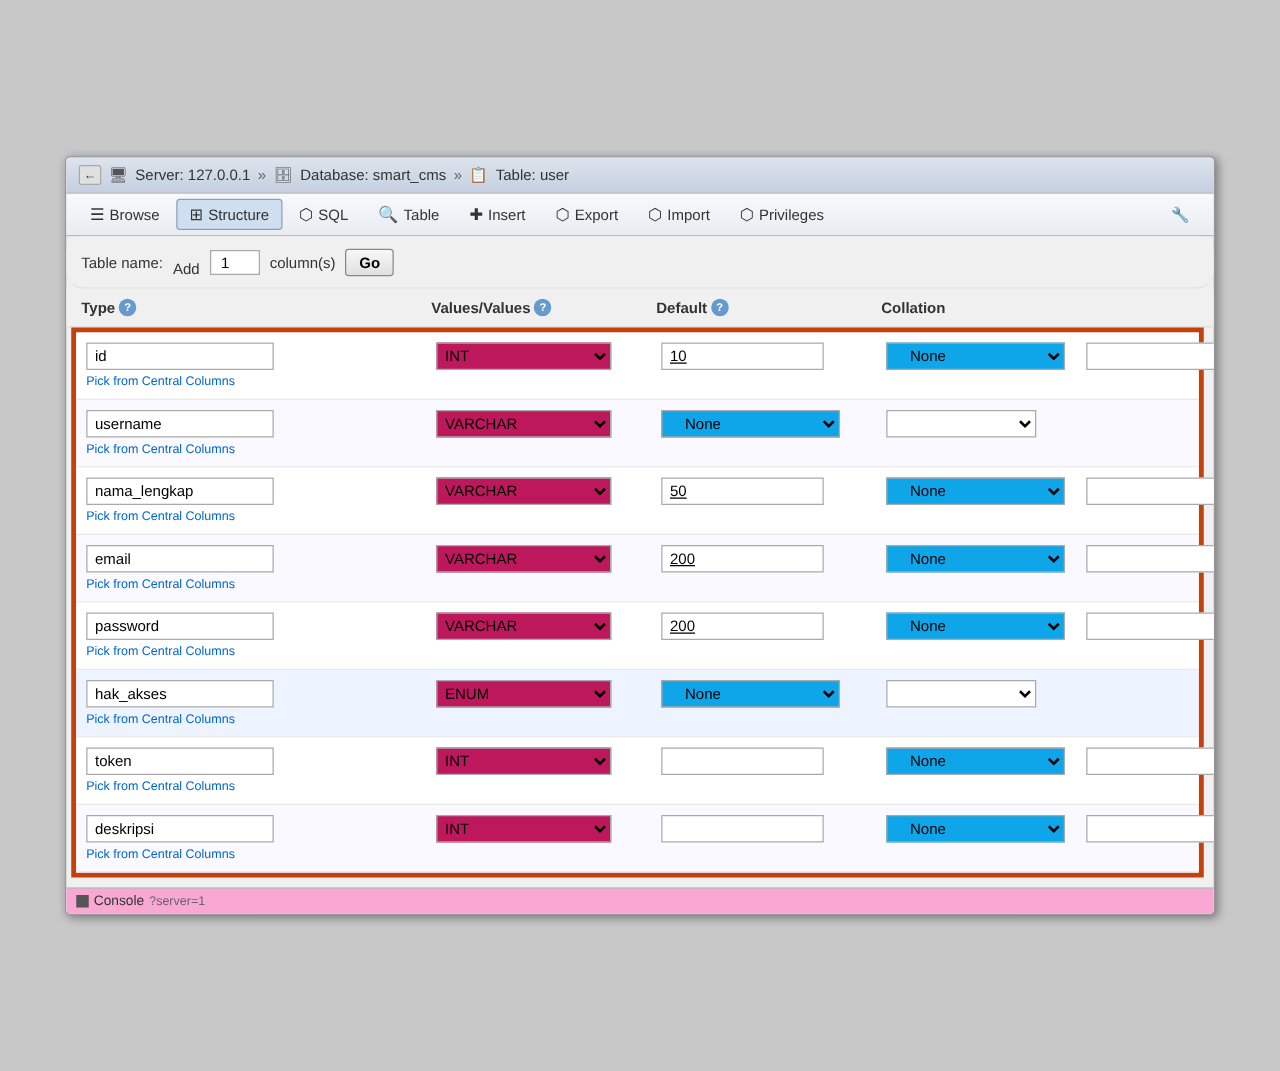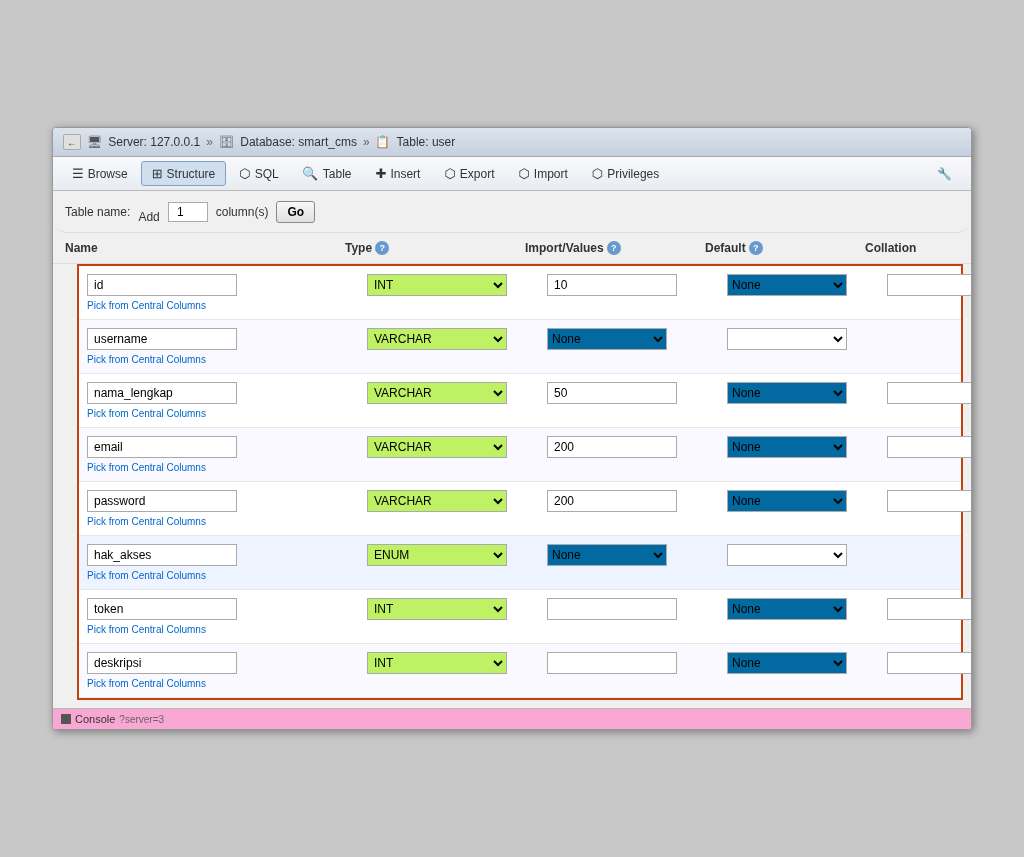"Name" div.col-header { html: <div> <span>Name</span> </div> -> none }
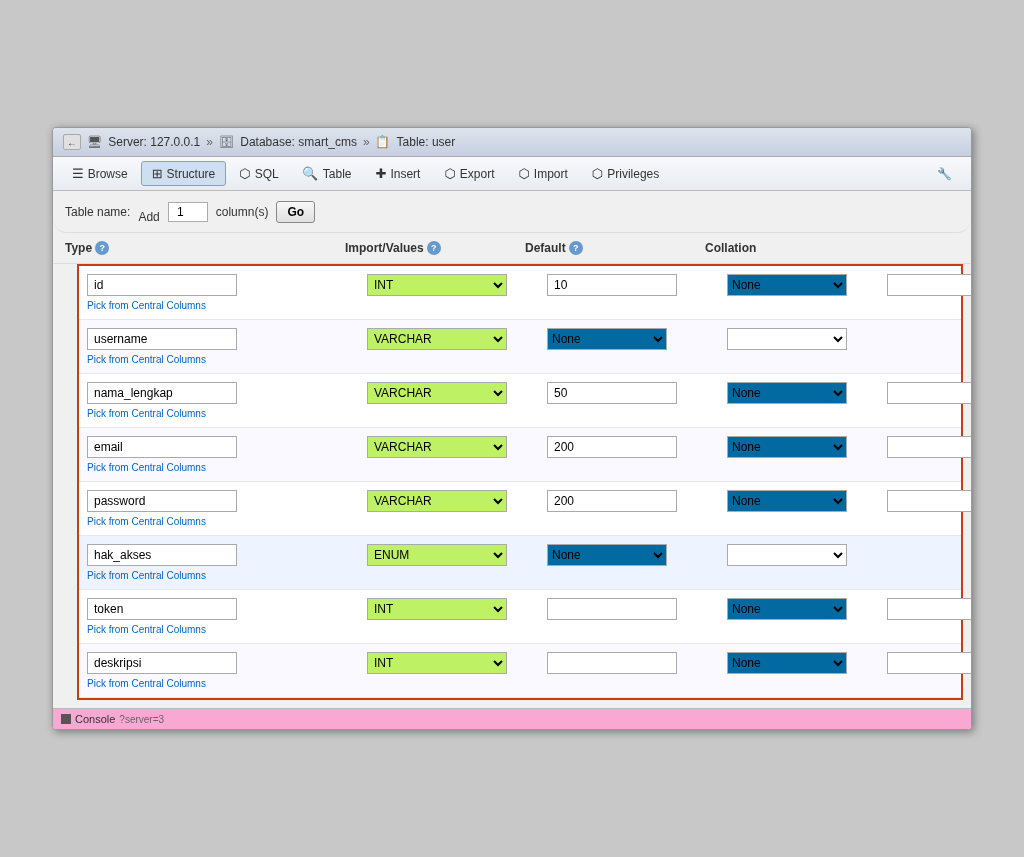"Import/Values" span { text: Import/Values -> Values/Values }
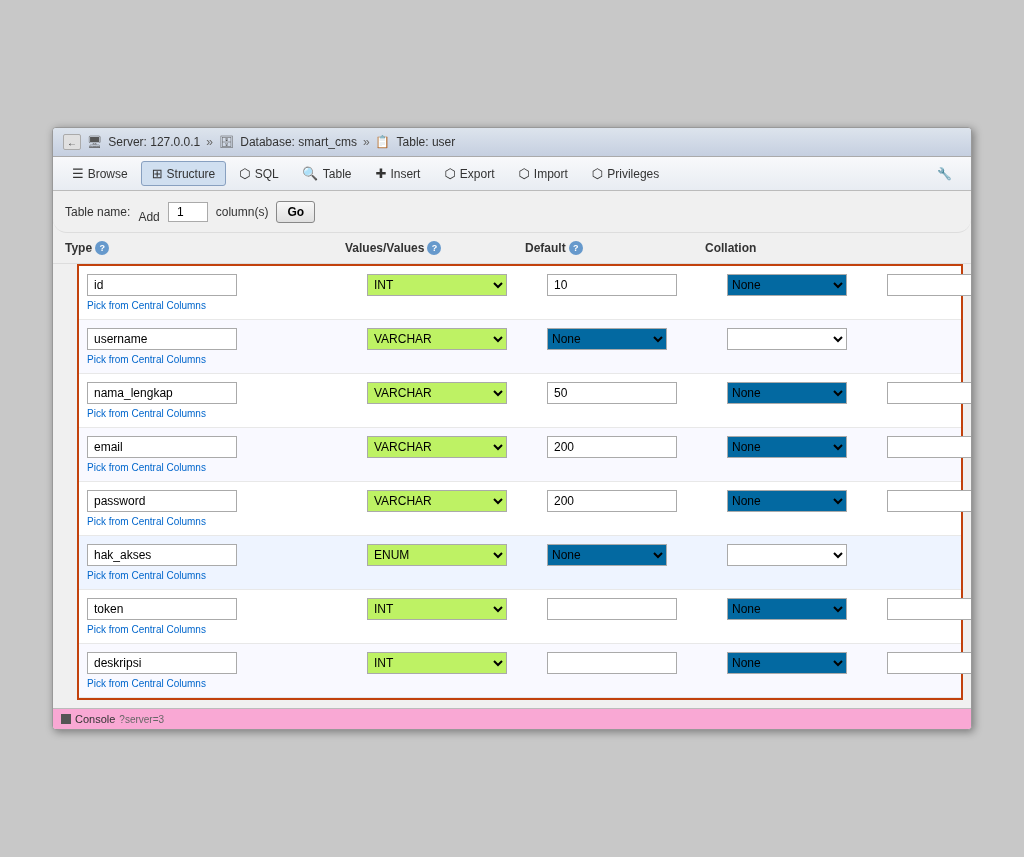"id" .rows-container { border: 2px solid #c2410c -> 4px solid #c2410c; margin: 0 8px 8px 24px -> 0 8px 8px 4px }
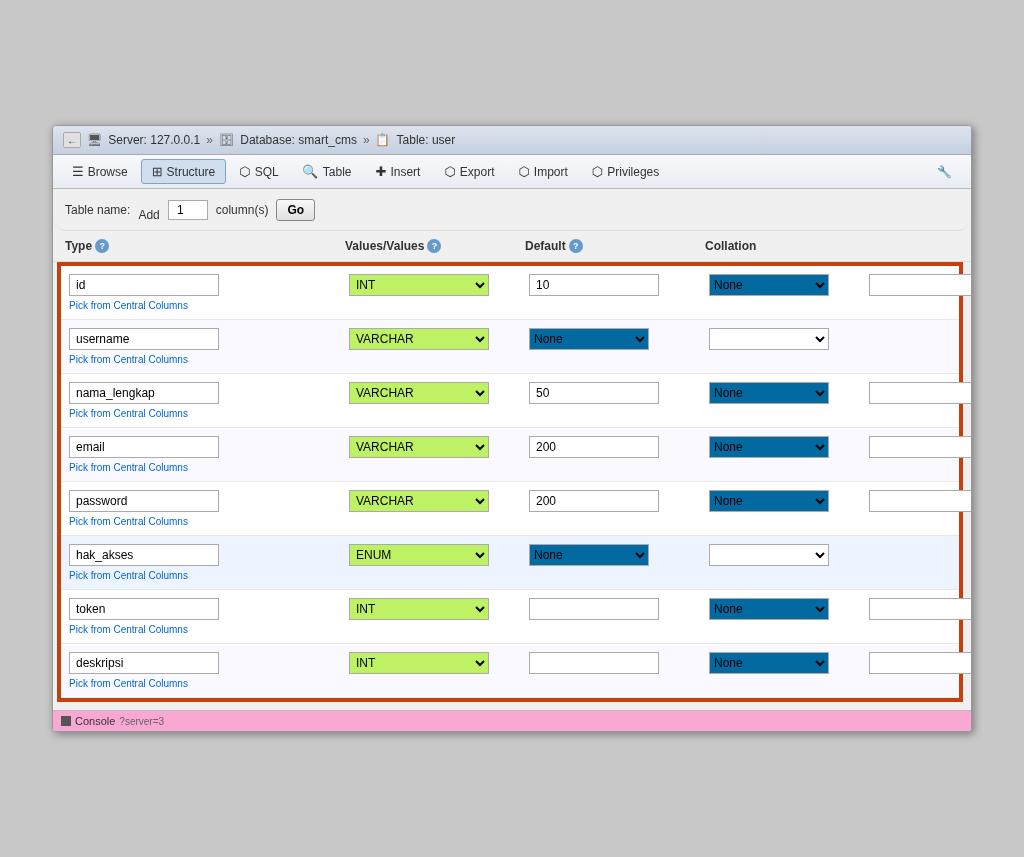"INT" .type-select { background: #bef264 -> #be185d }
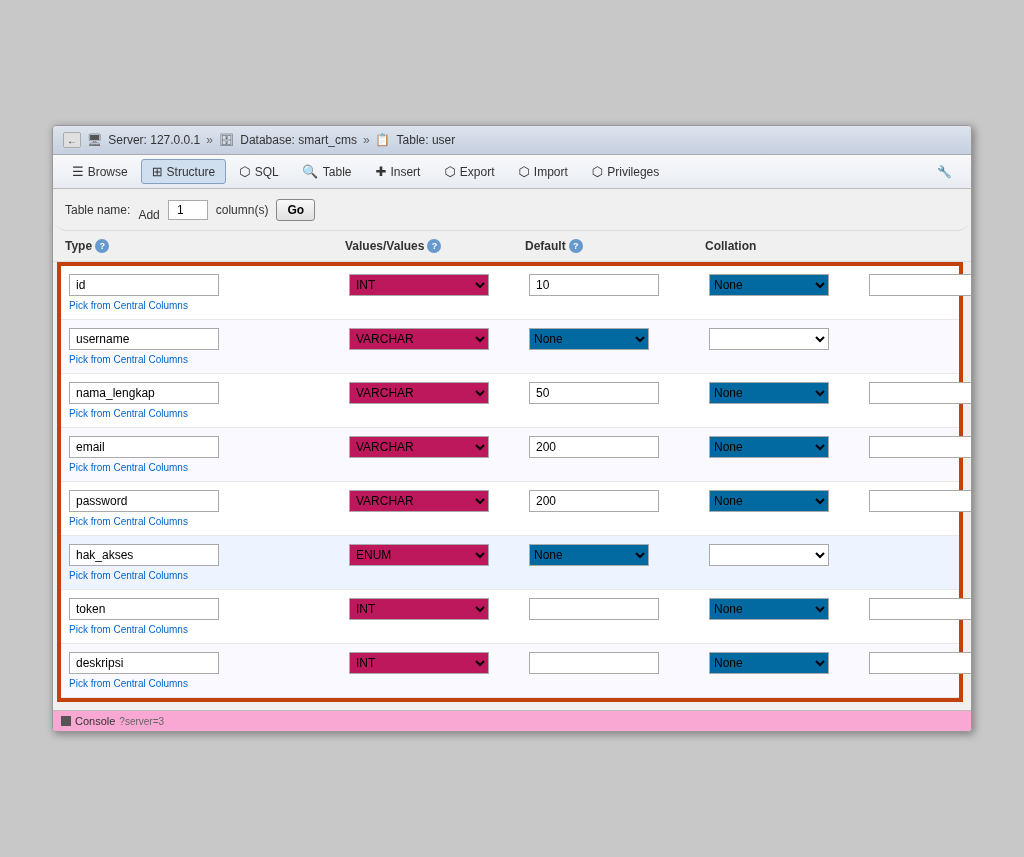"10" .length-cell { text-decoration: none -> underline }
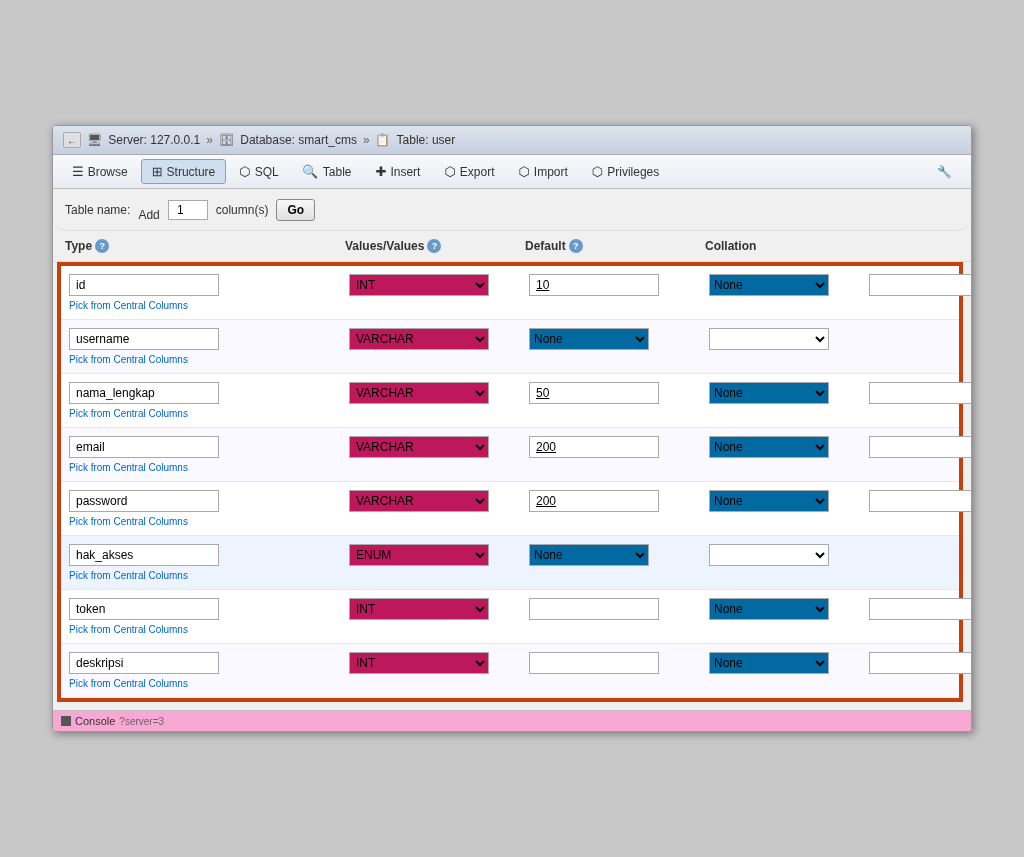"None" .default-select { background: #0369a1 -> #0ea5e9; padding: 2px 0 -> 2px 14px; width: 120px -> 143px }
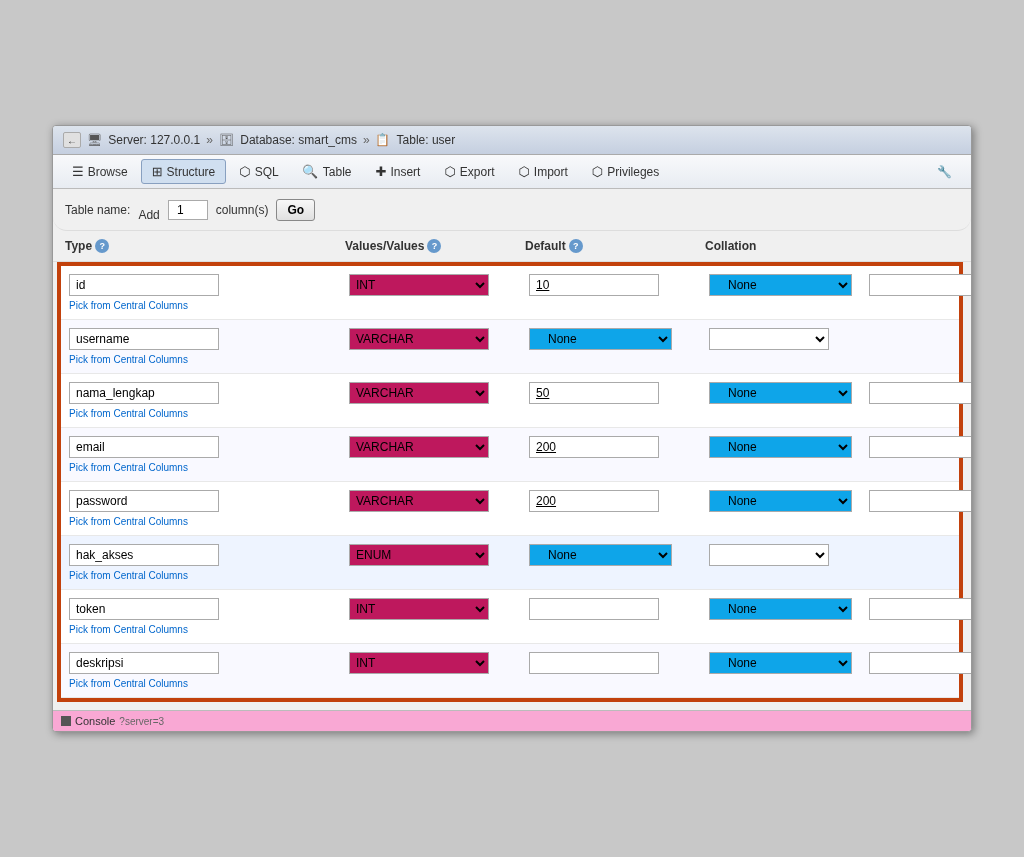"?server=3" span { text: 3 -> 1 }
